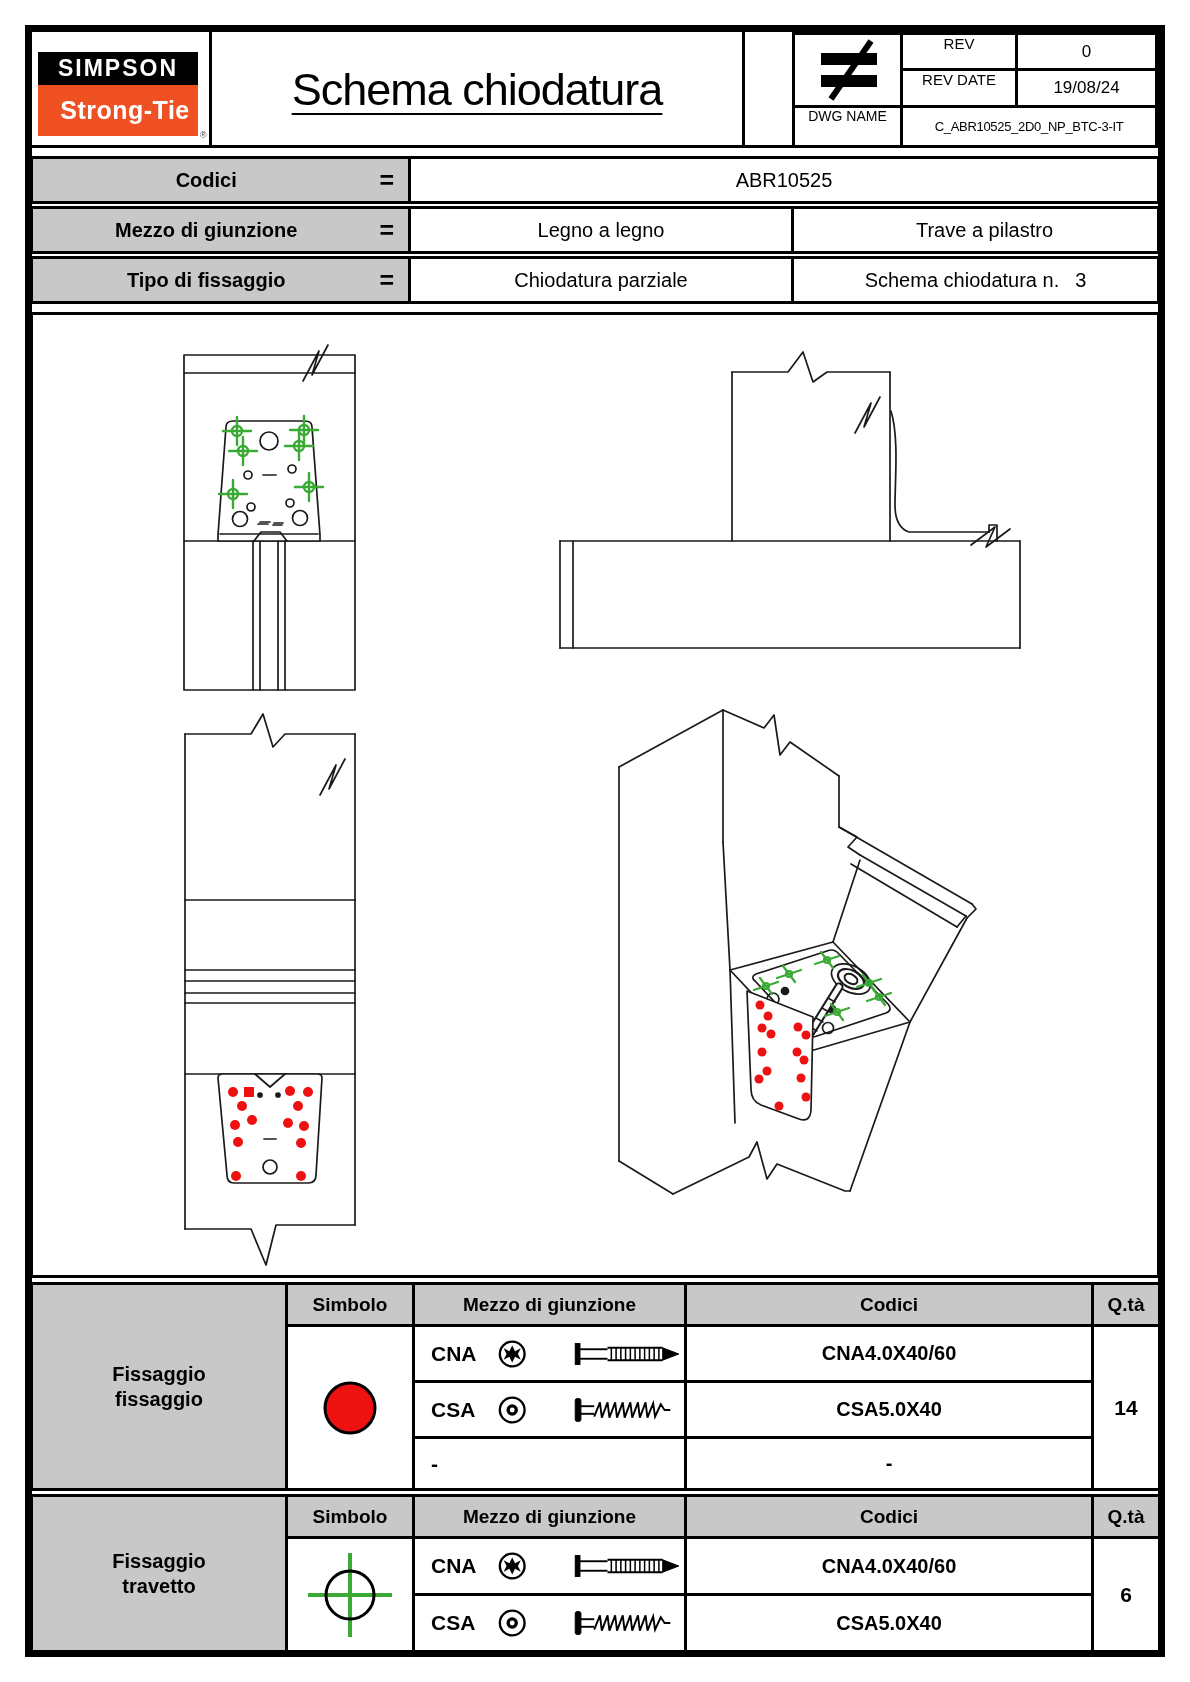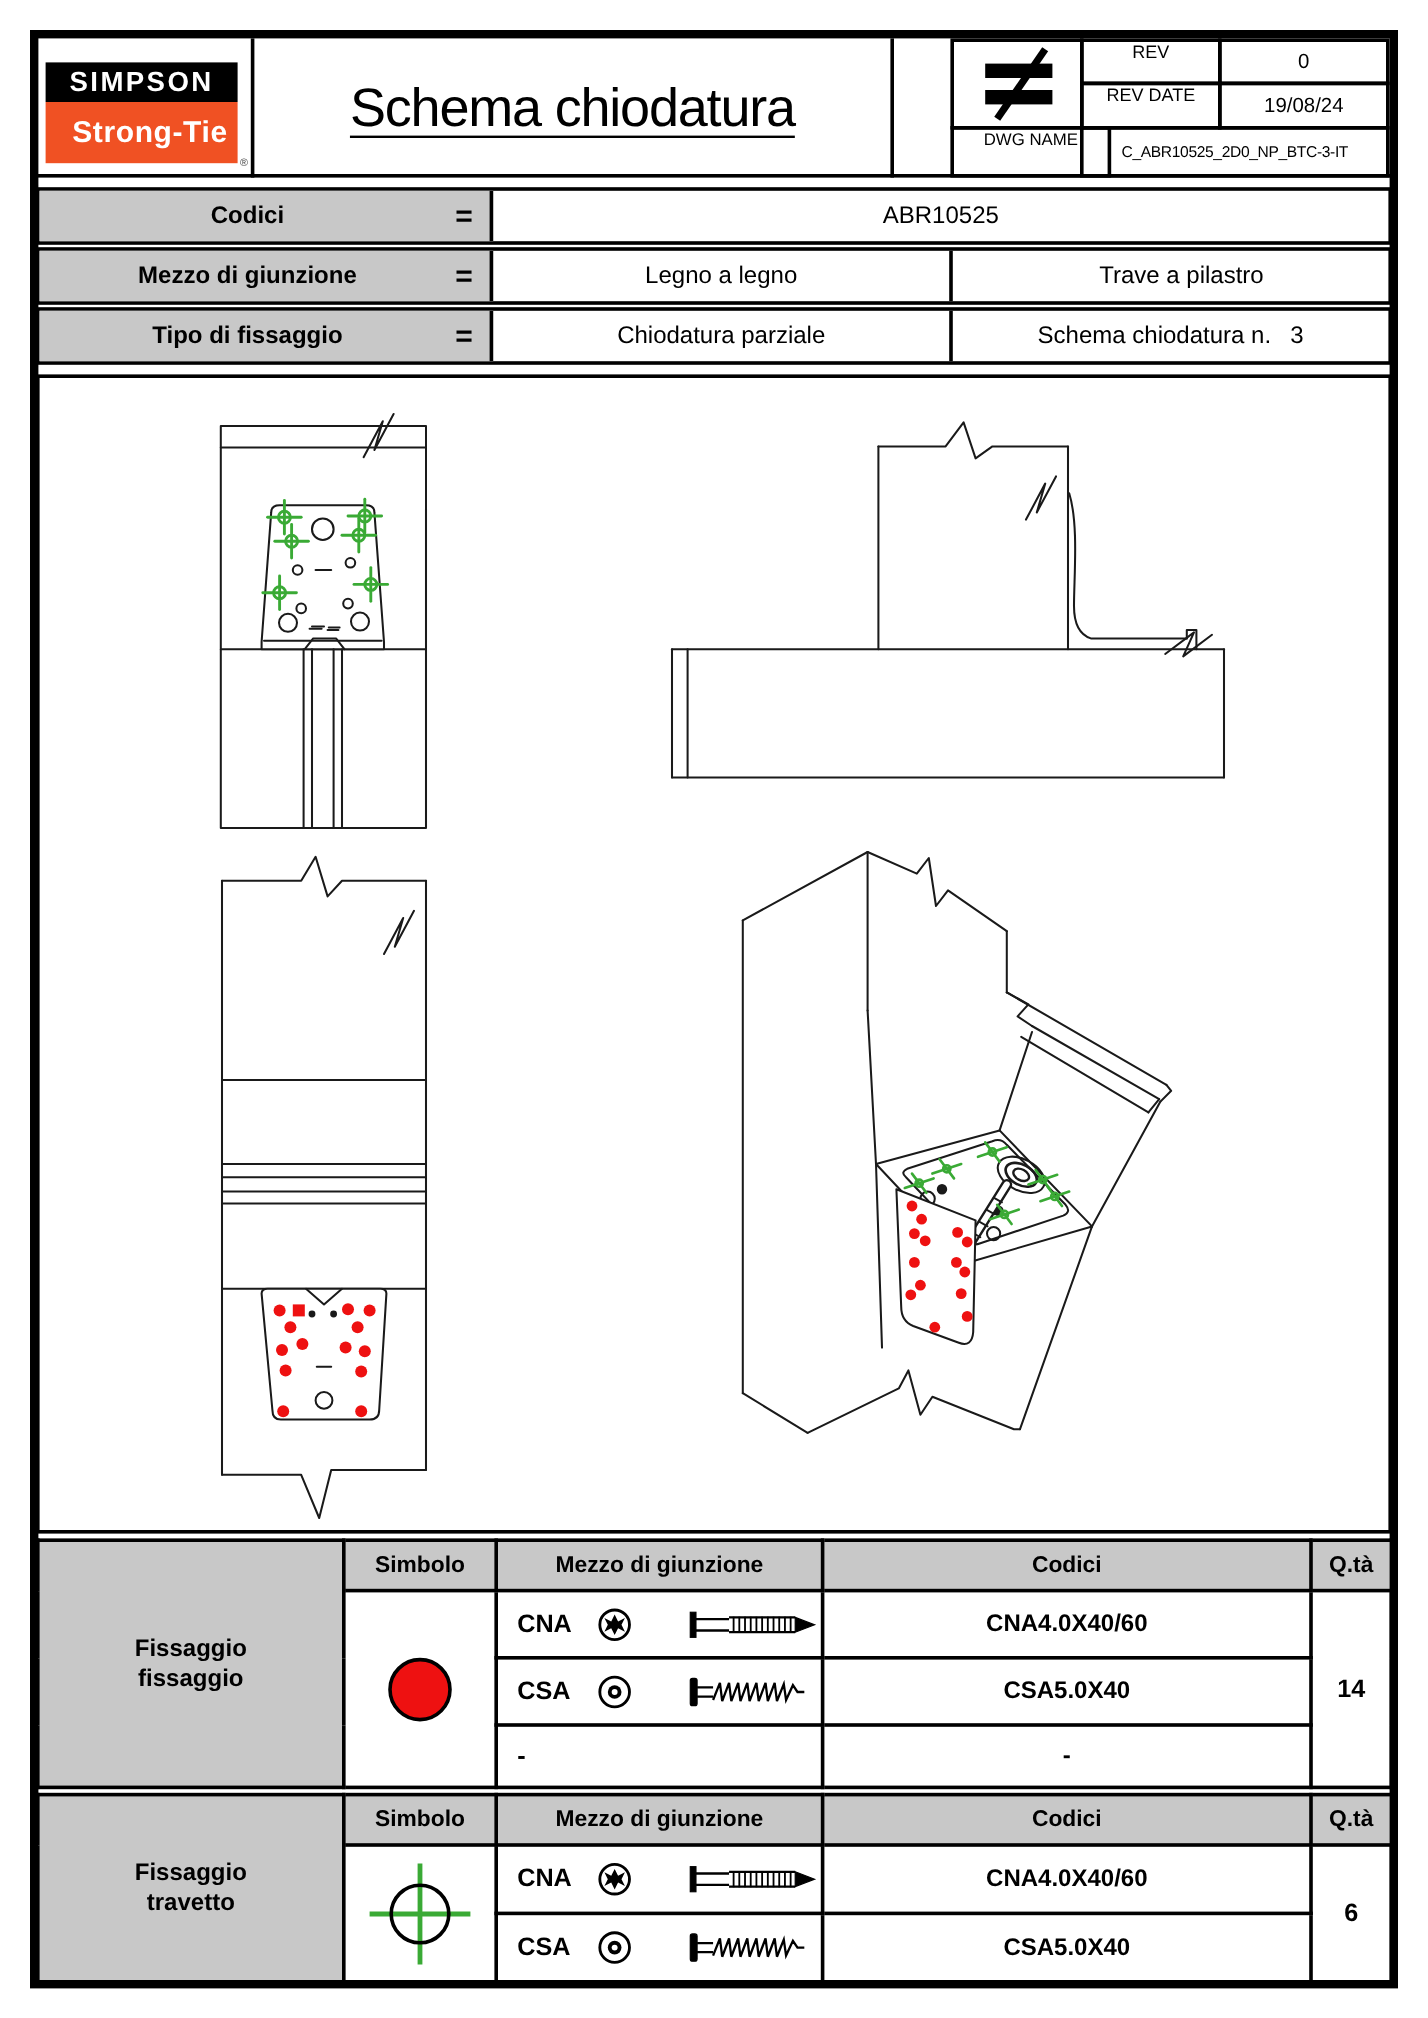"DWG NAME" div.abs { width: 134px -> 111px }
